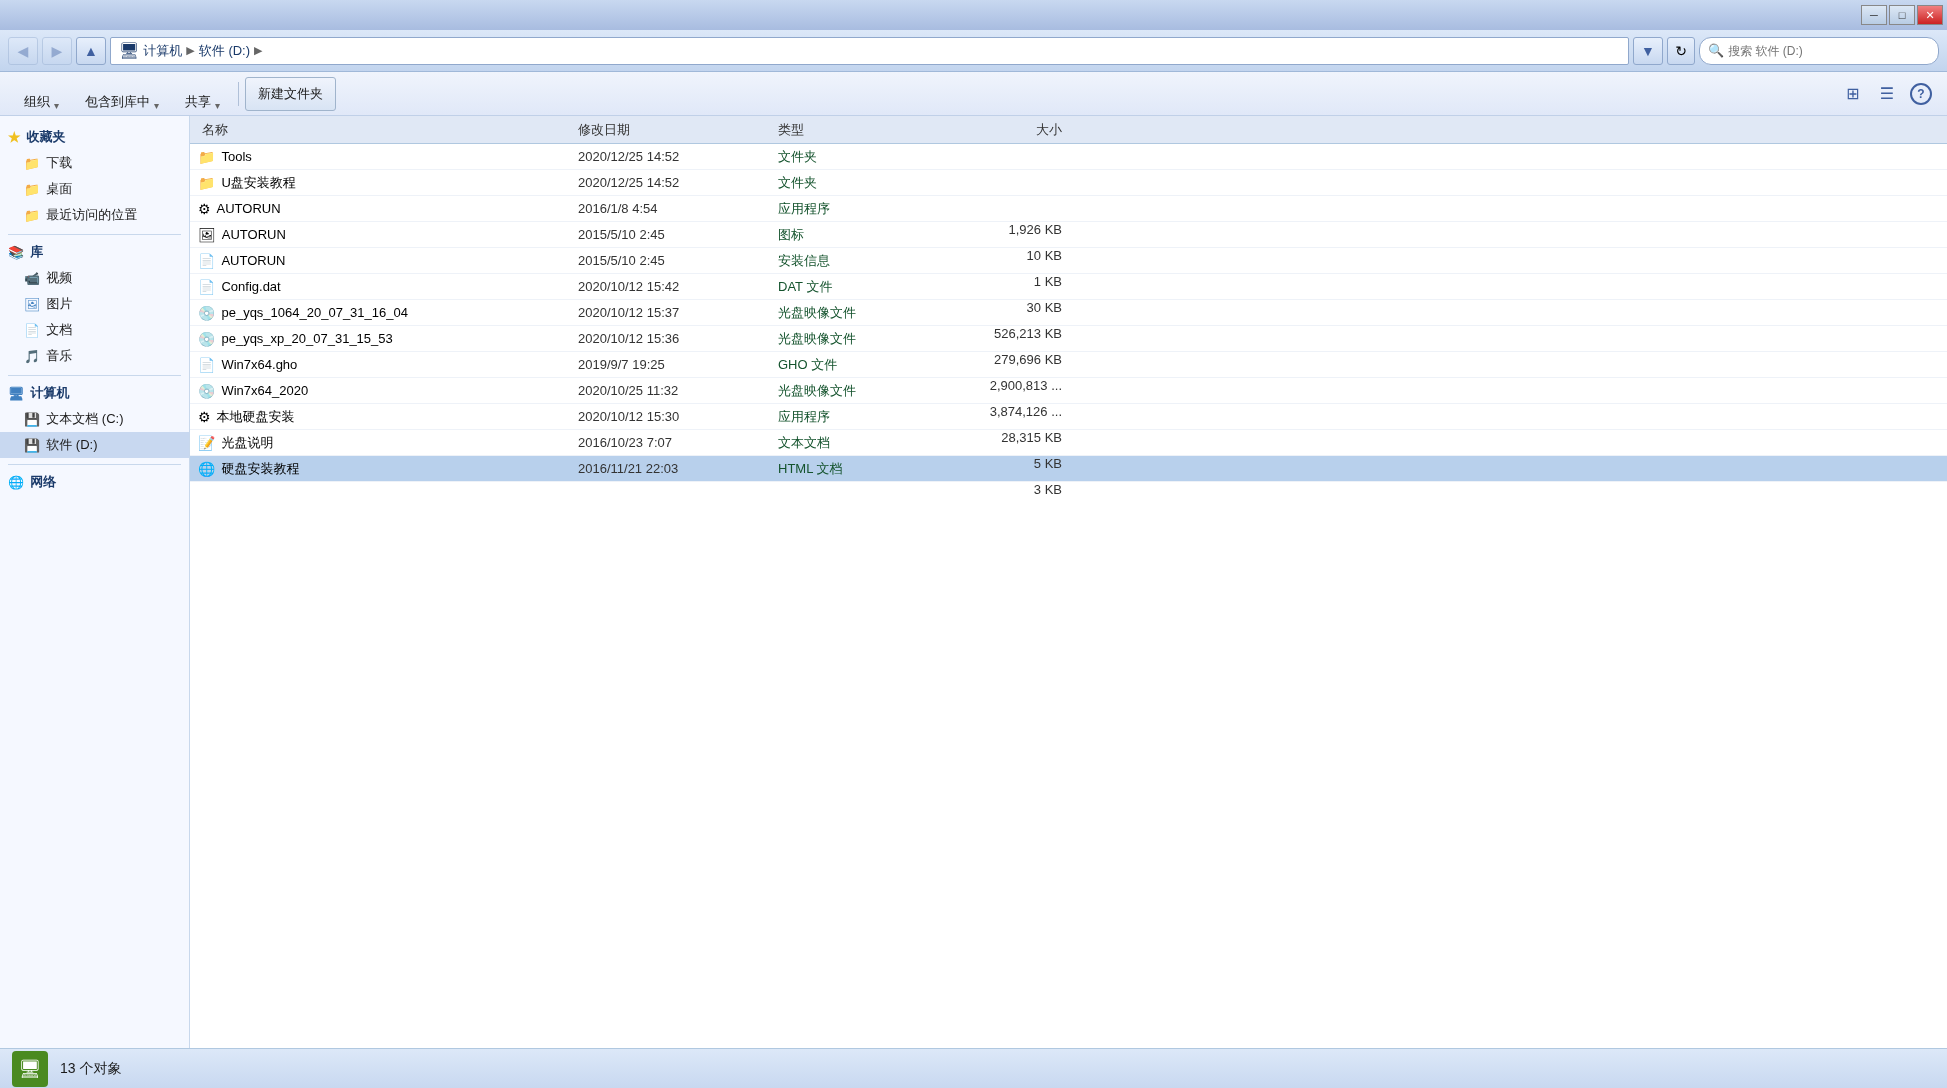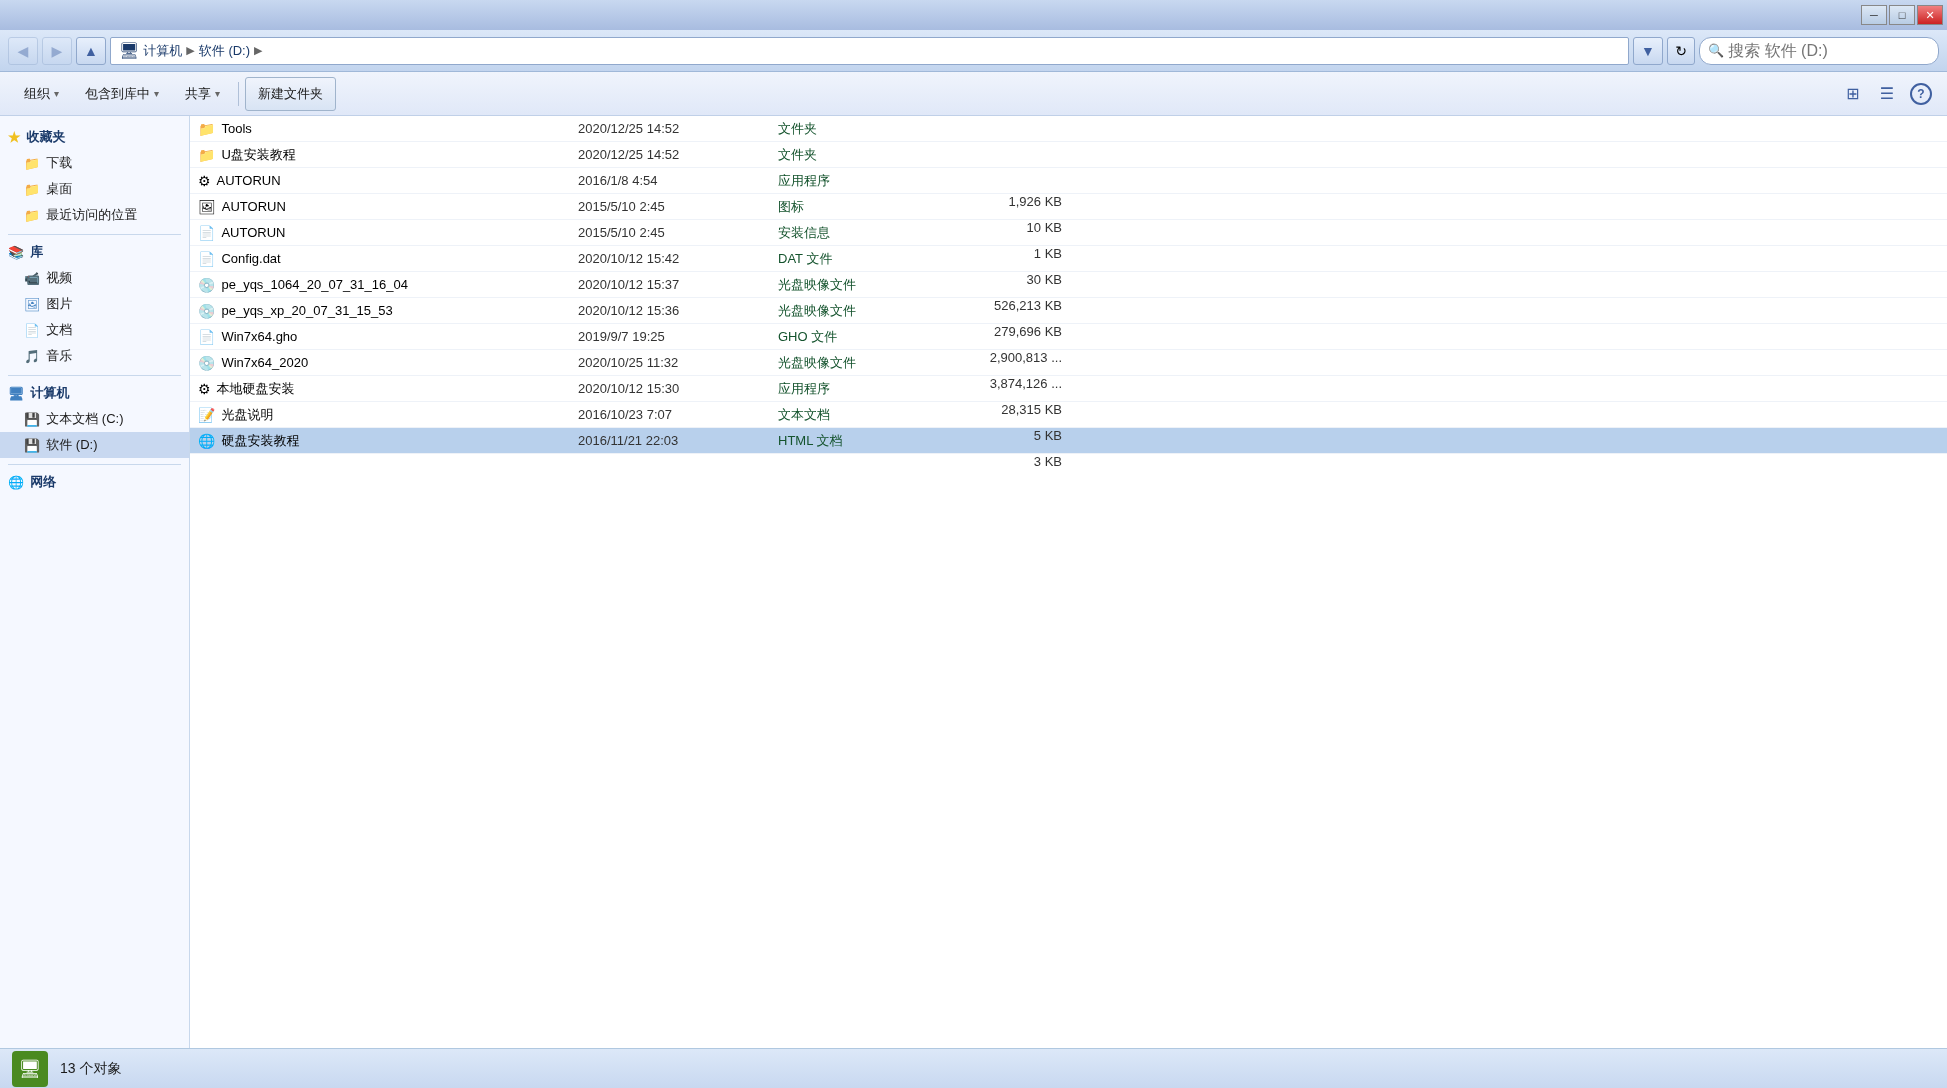"搜索 软件 (D:)" .search-box input { font-size: 16px -> 12px }
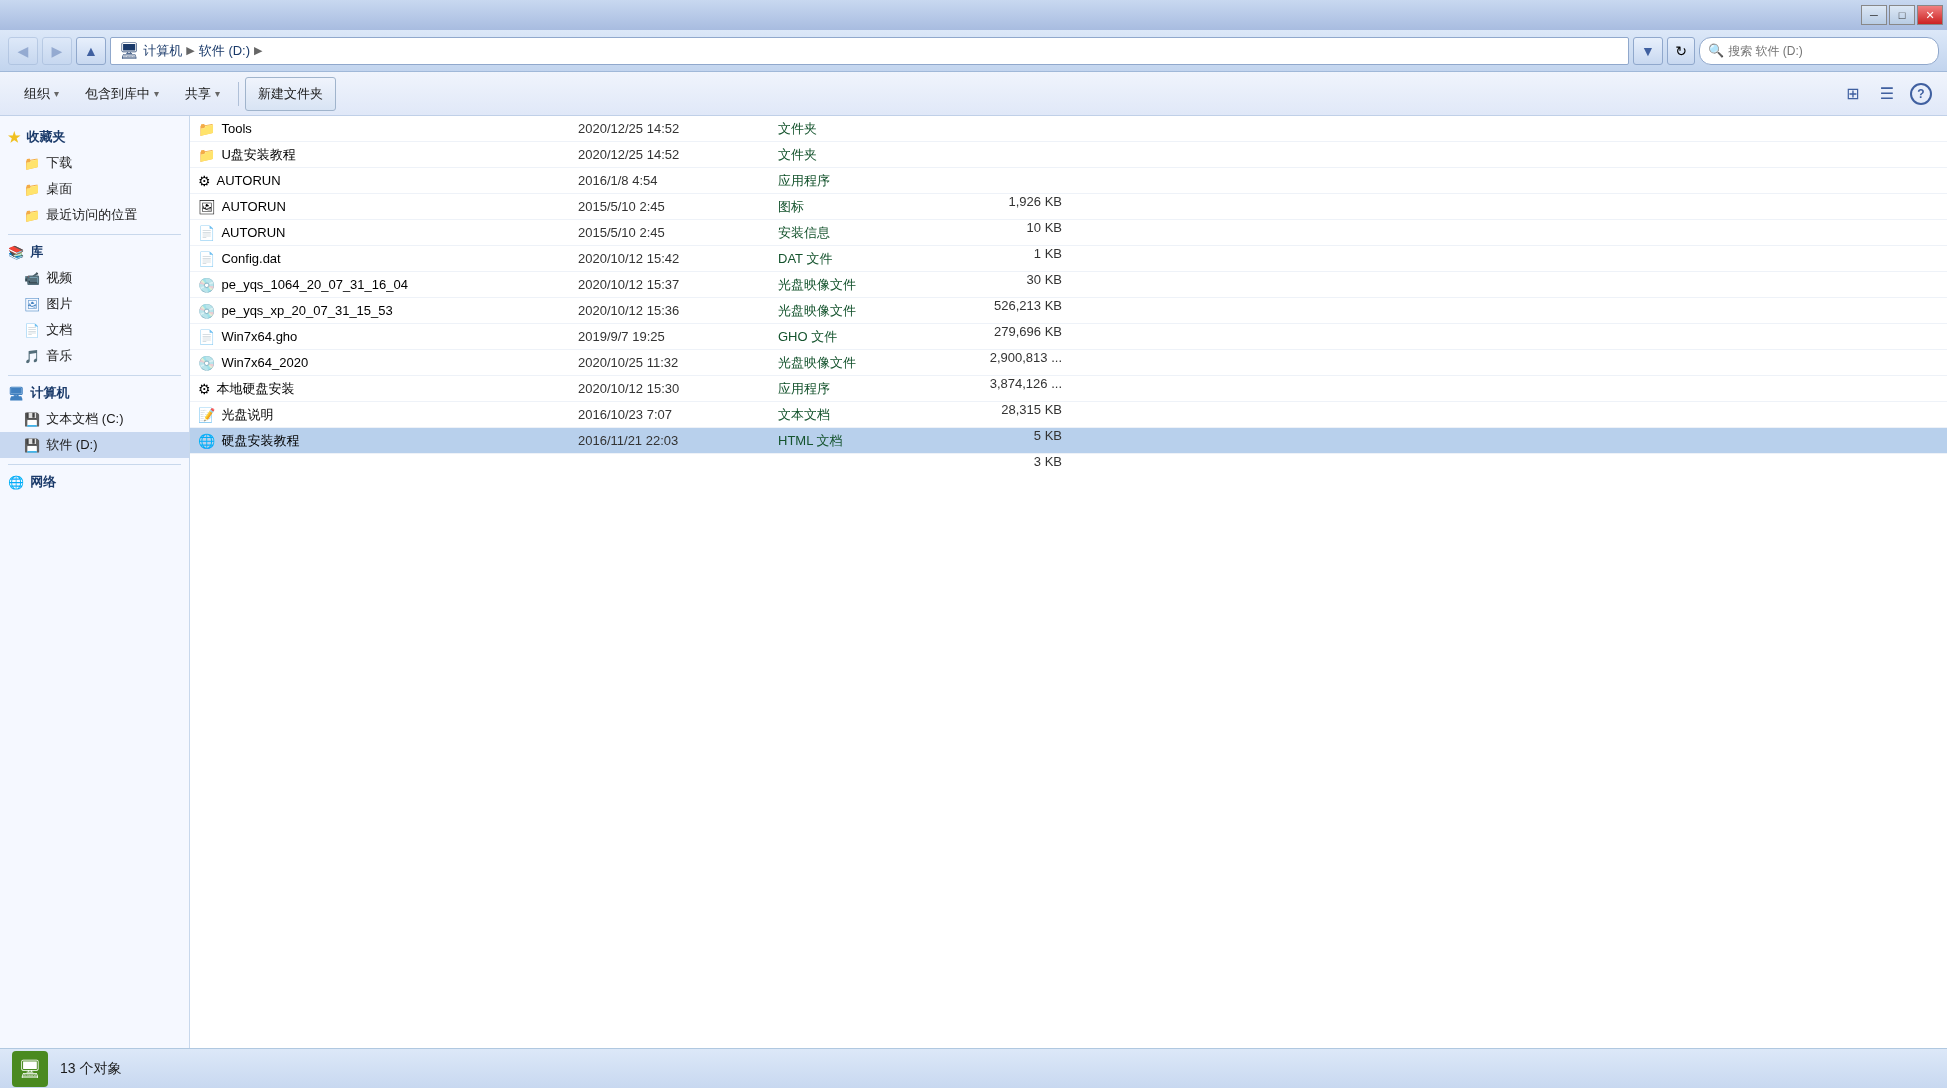"组织" .toolbar-btn { align-items: center -> flex-end }
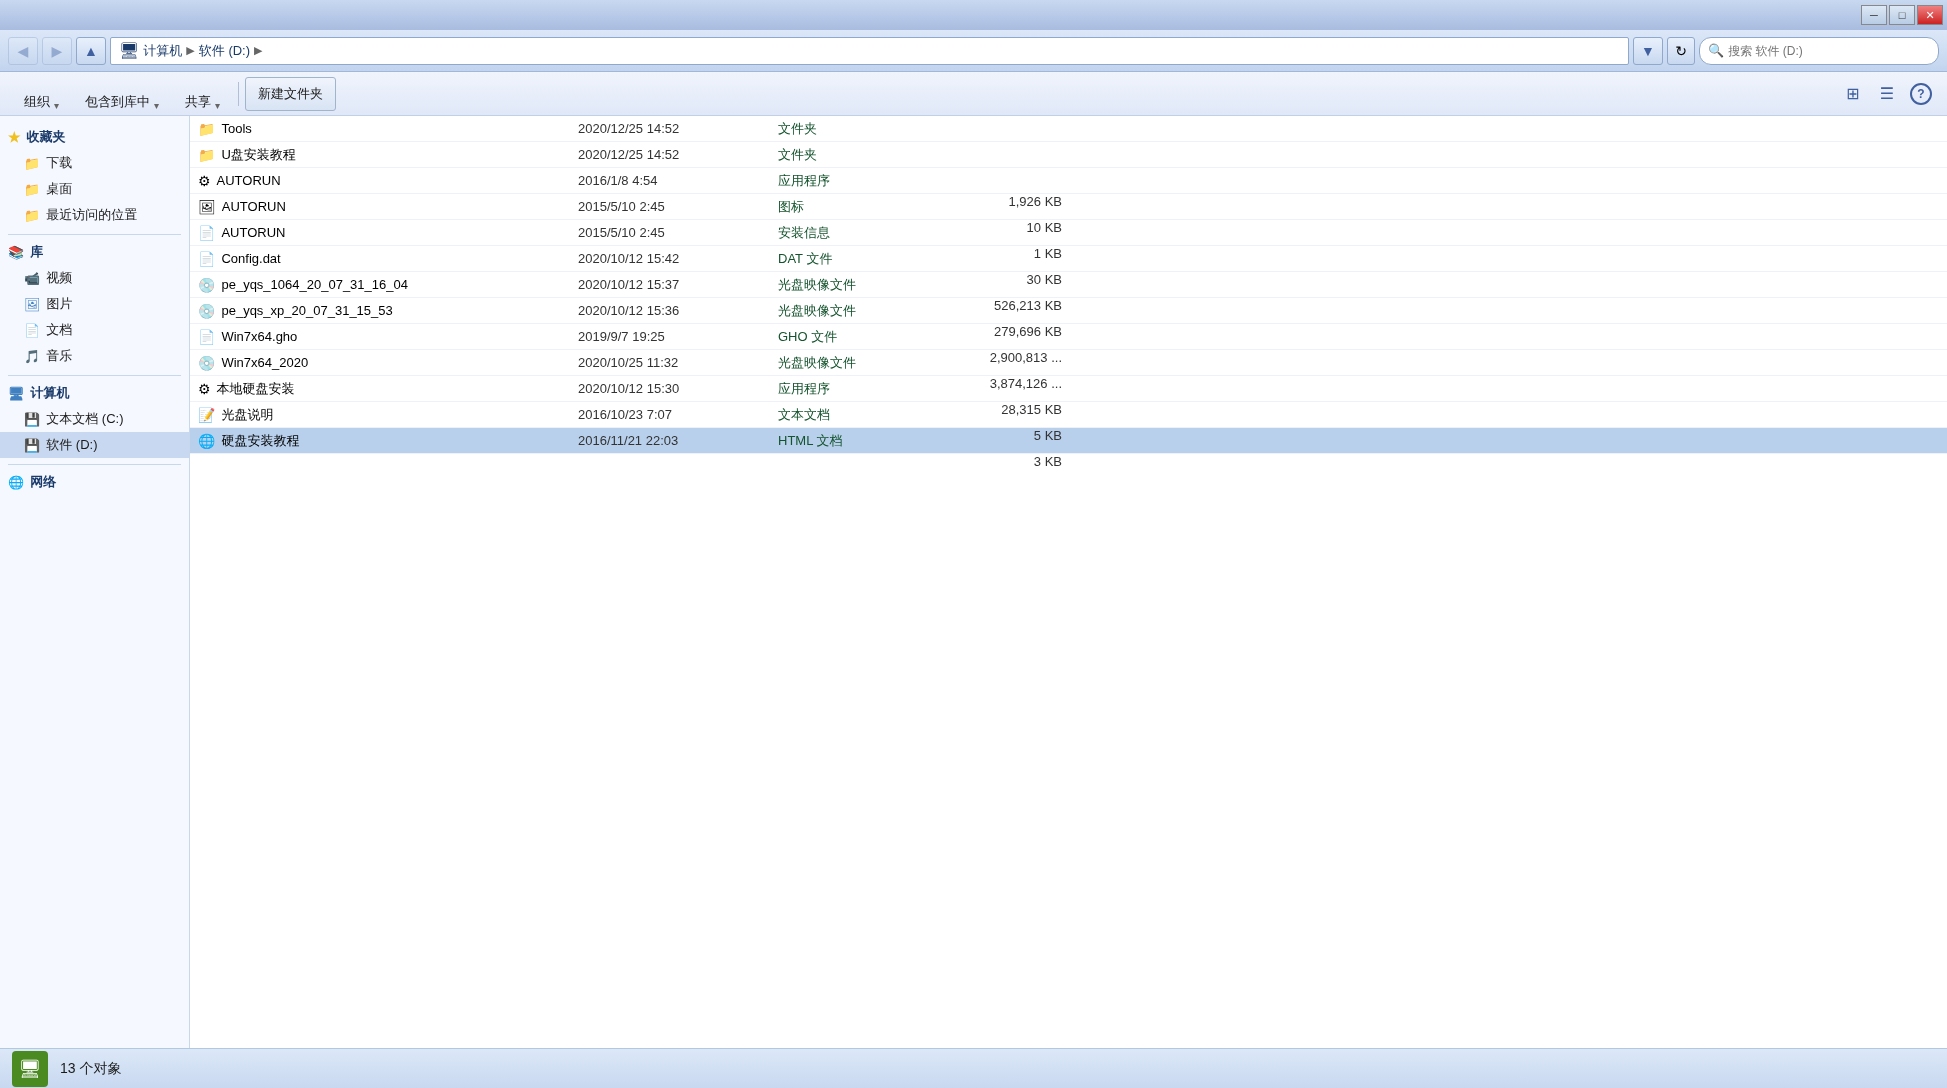"名称" div.column-header { html: none -> <div> <div>名称</div> <div>修改日期</div> <div>类型</div> <div>大小</div> </div> }
